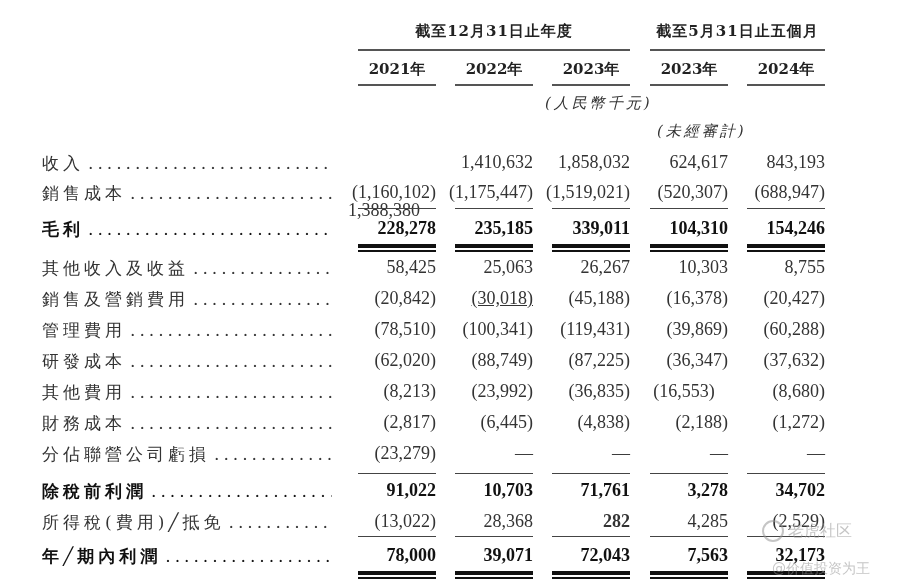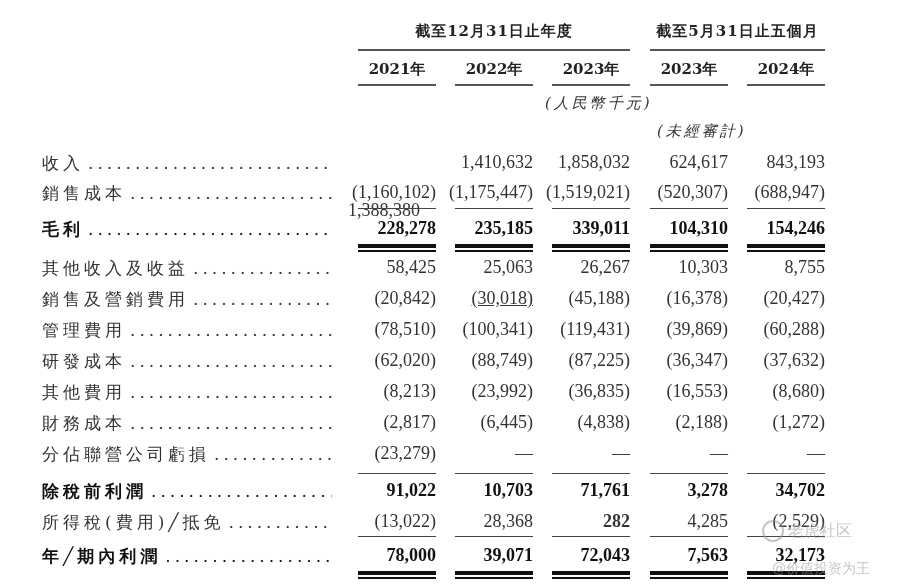"(16,553)" div.cell { text-align: none -> center }
